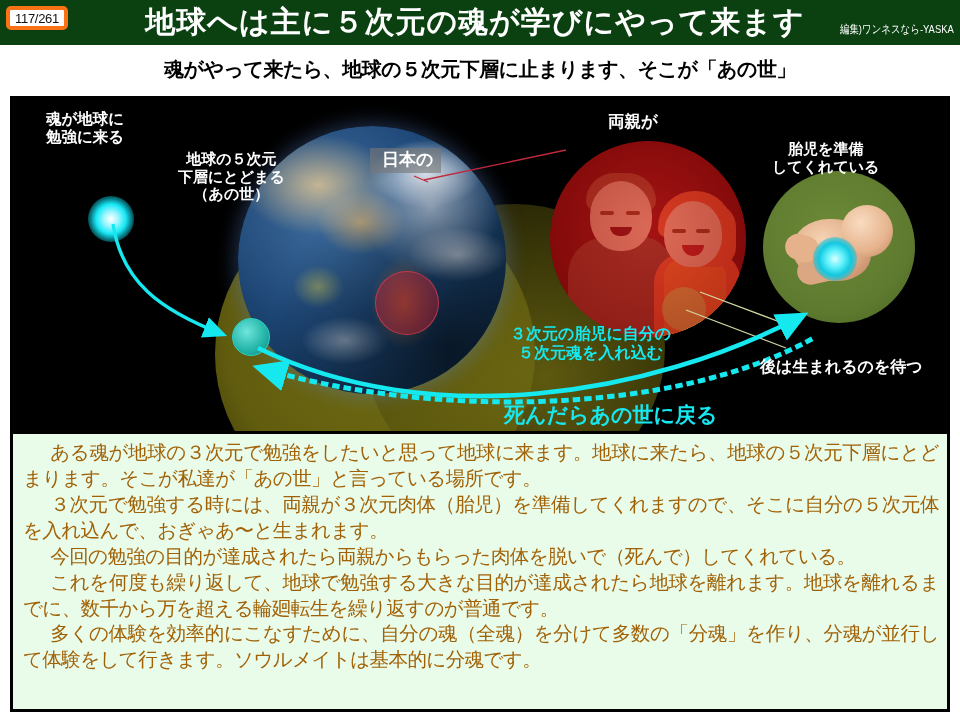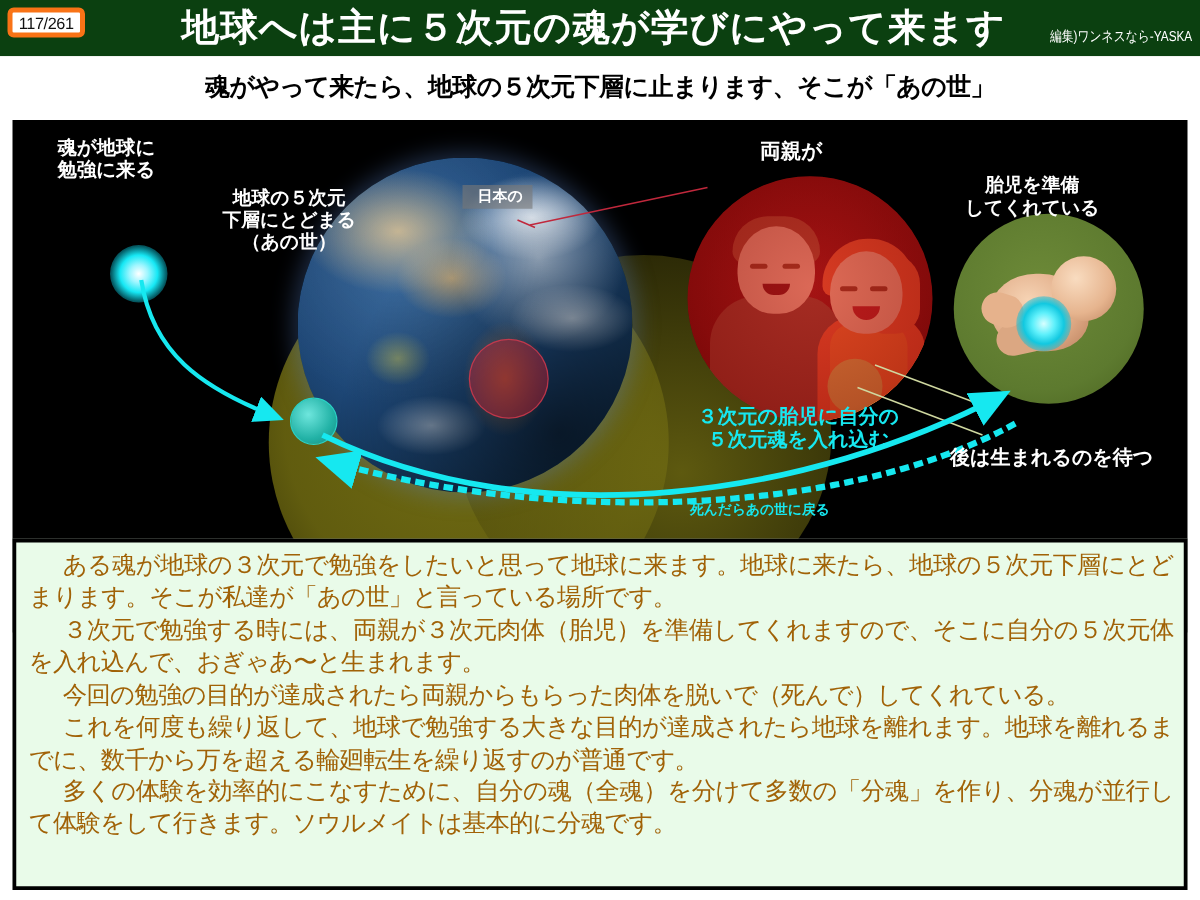"日本の" .lbl-japan { font-size: 12px -> 17px }
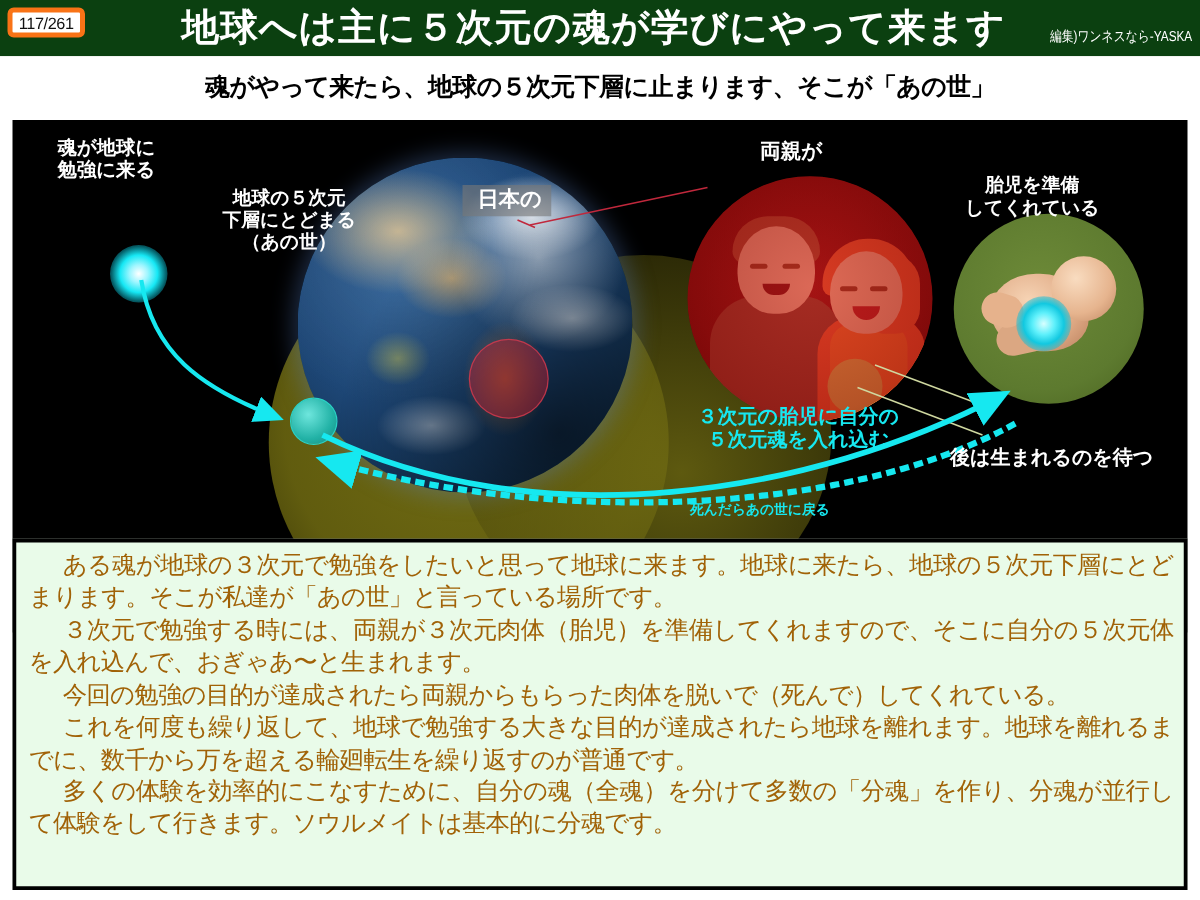"３次元の胎児に自分の" .lbl-cyan { margin-left: 48px -> none }
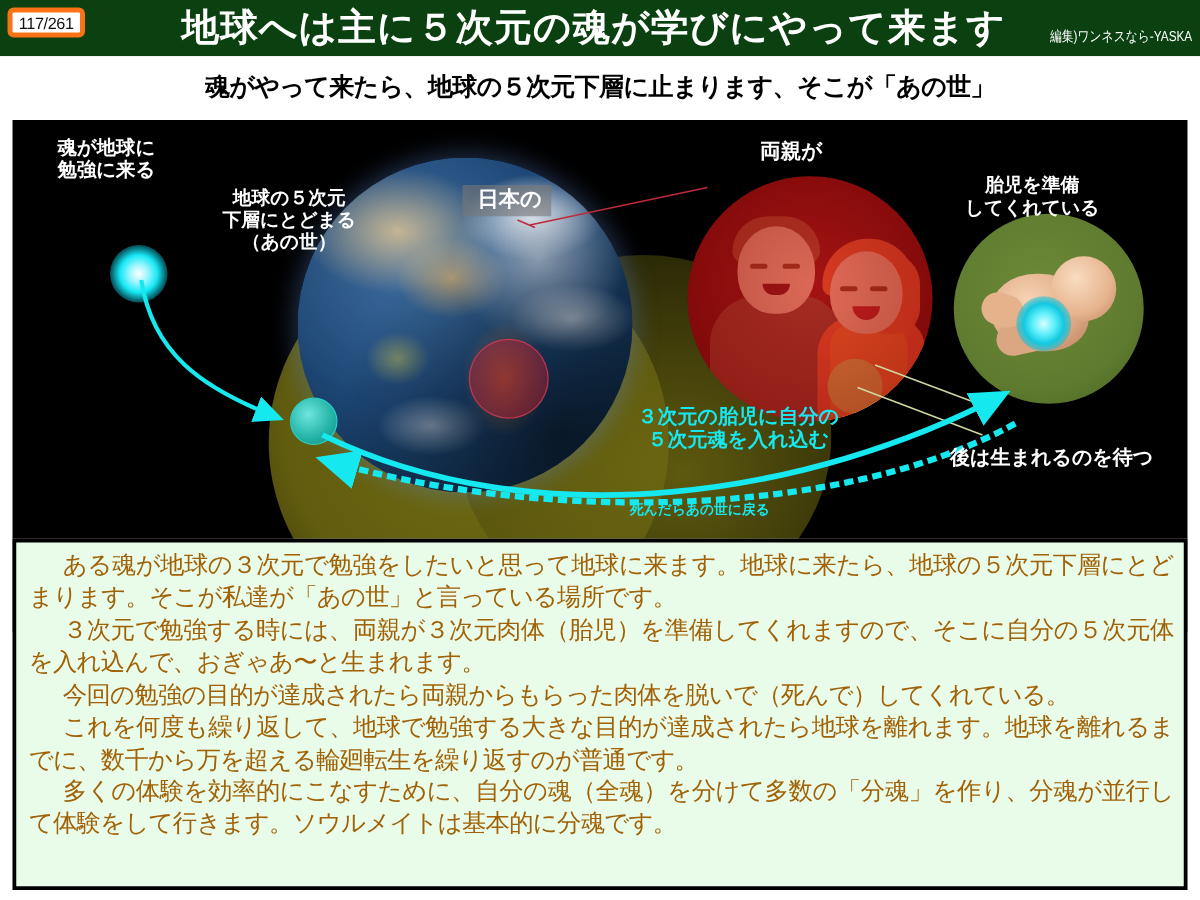"死んだらあの世に戻る" .lbl-return { font-size: 11px -> 21px }
